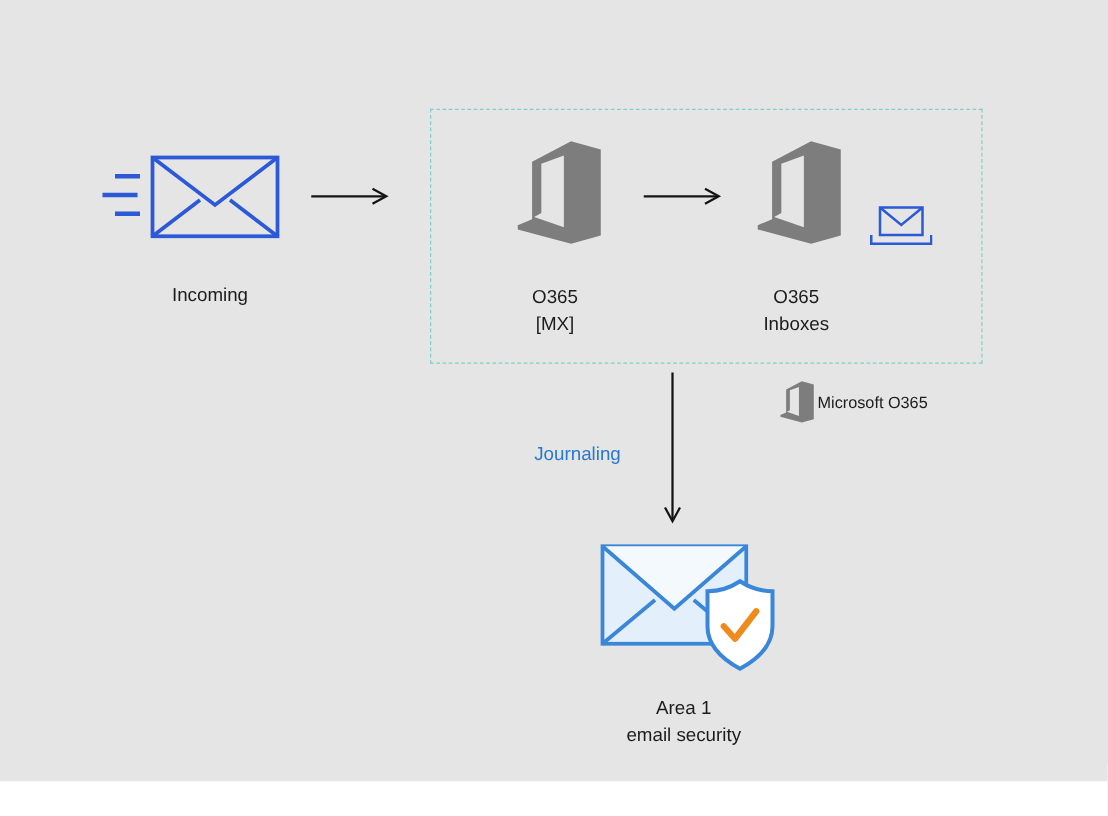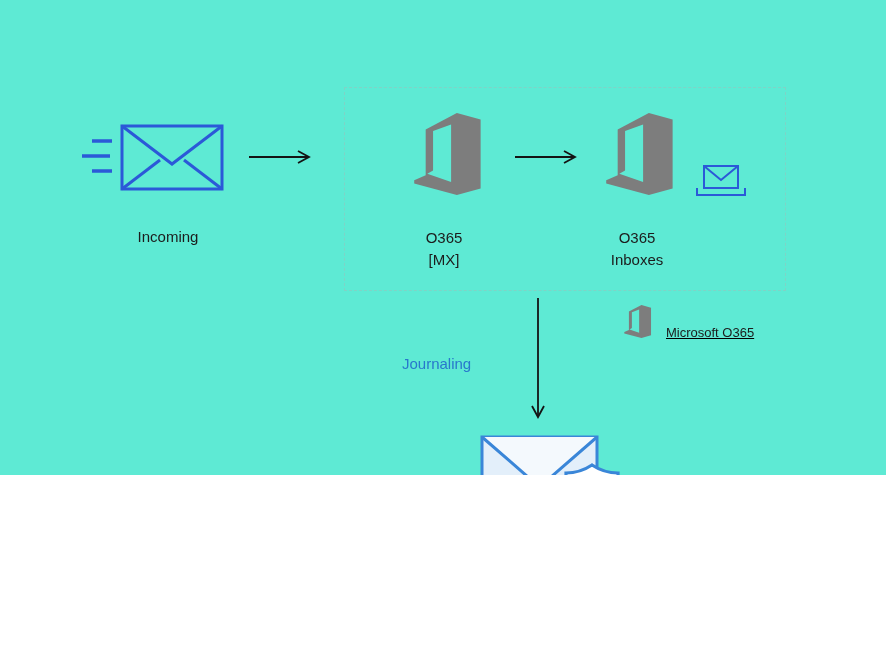"Incoming" .canvas { background: #5eead4 -> #e5e5e5; height: 475px -> 625px }
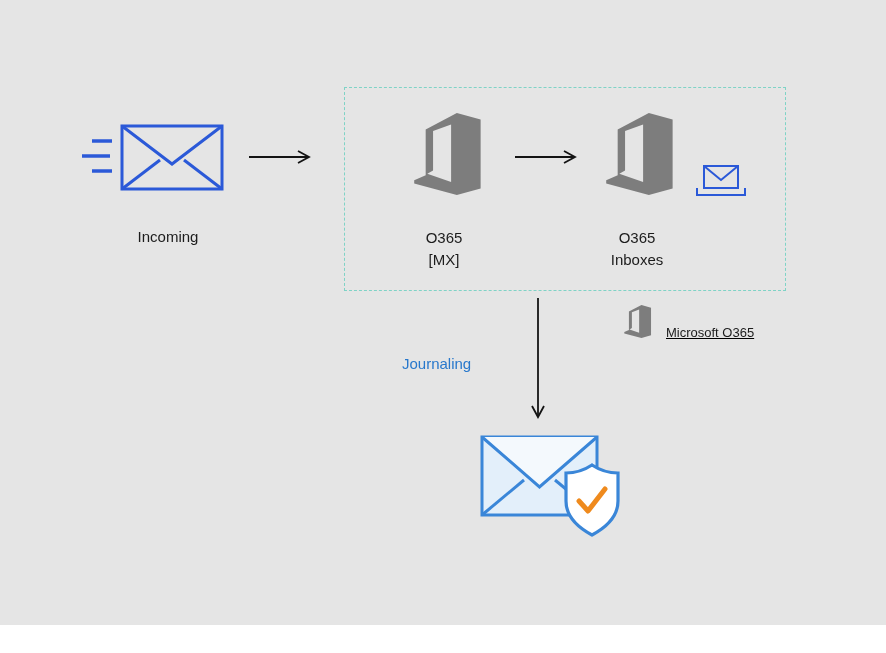"Microsoft O365" .legend { align-items: flex-end -> center; gap: 12px -> none; text-decoration: underline -> none }
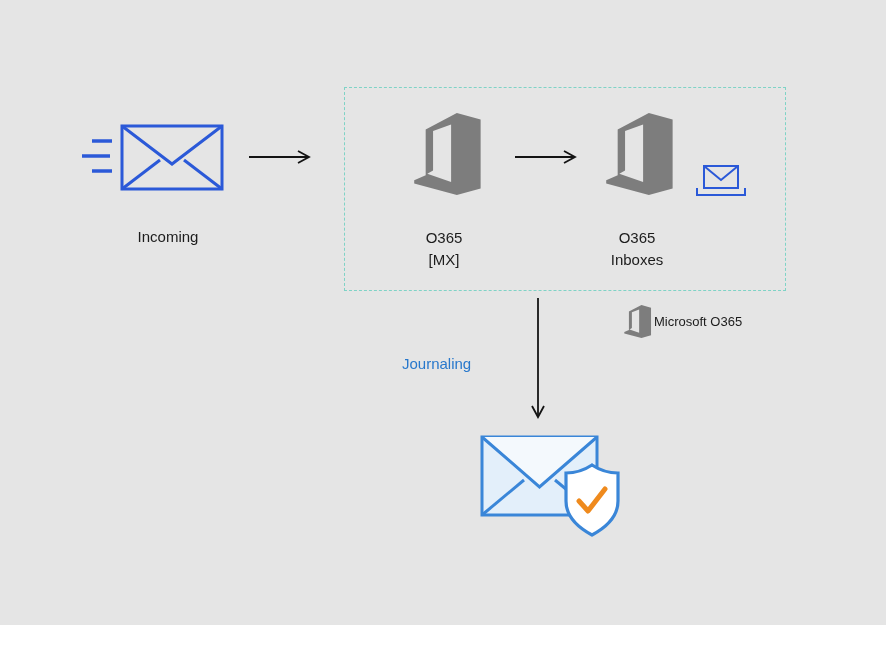"Journaling" .journaling { text-align: left -> center }
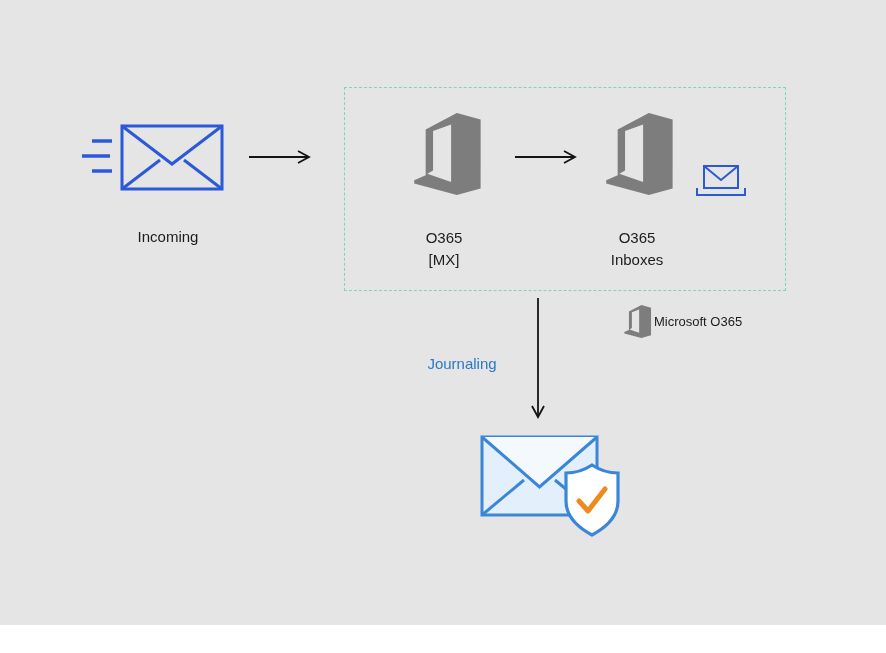"Area 1" div.abs { html: none -> <div> <div>Area 1</div> <div>email security</div> </div> }
